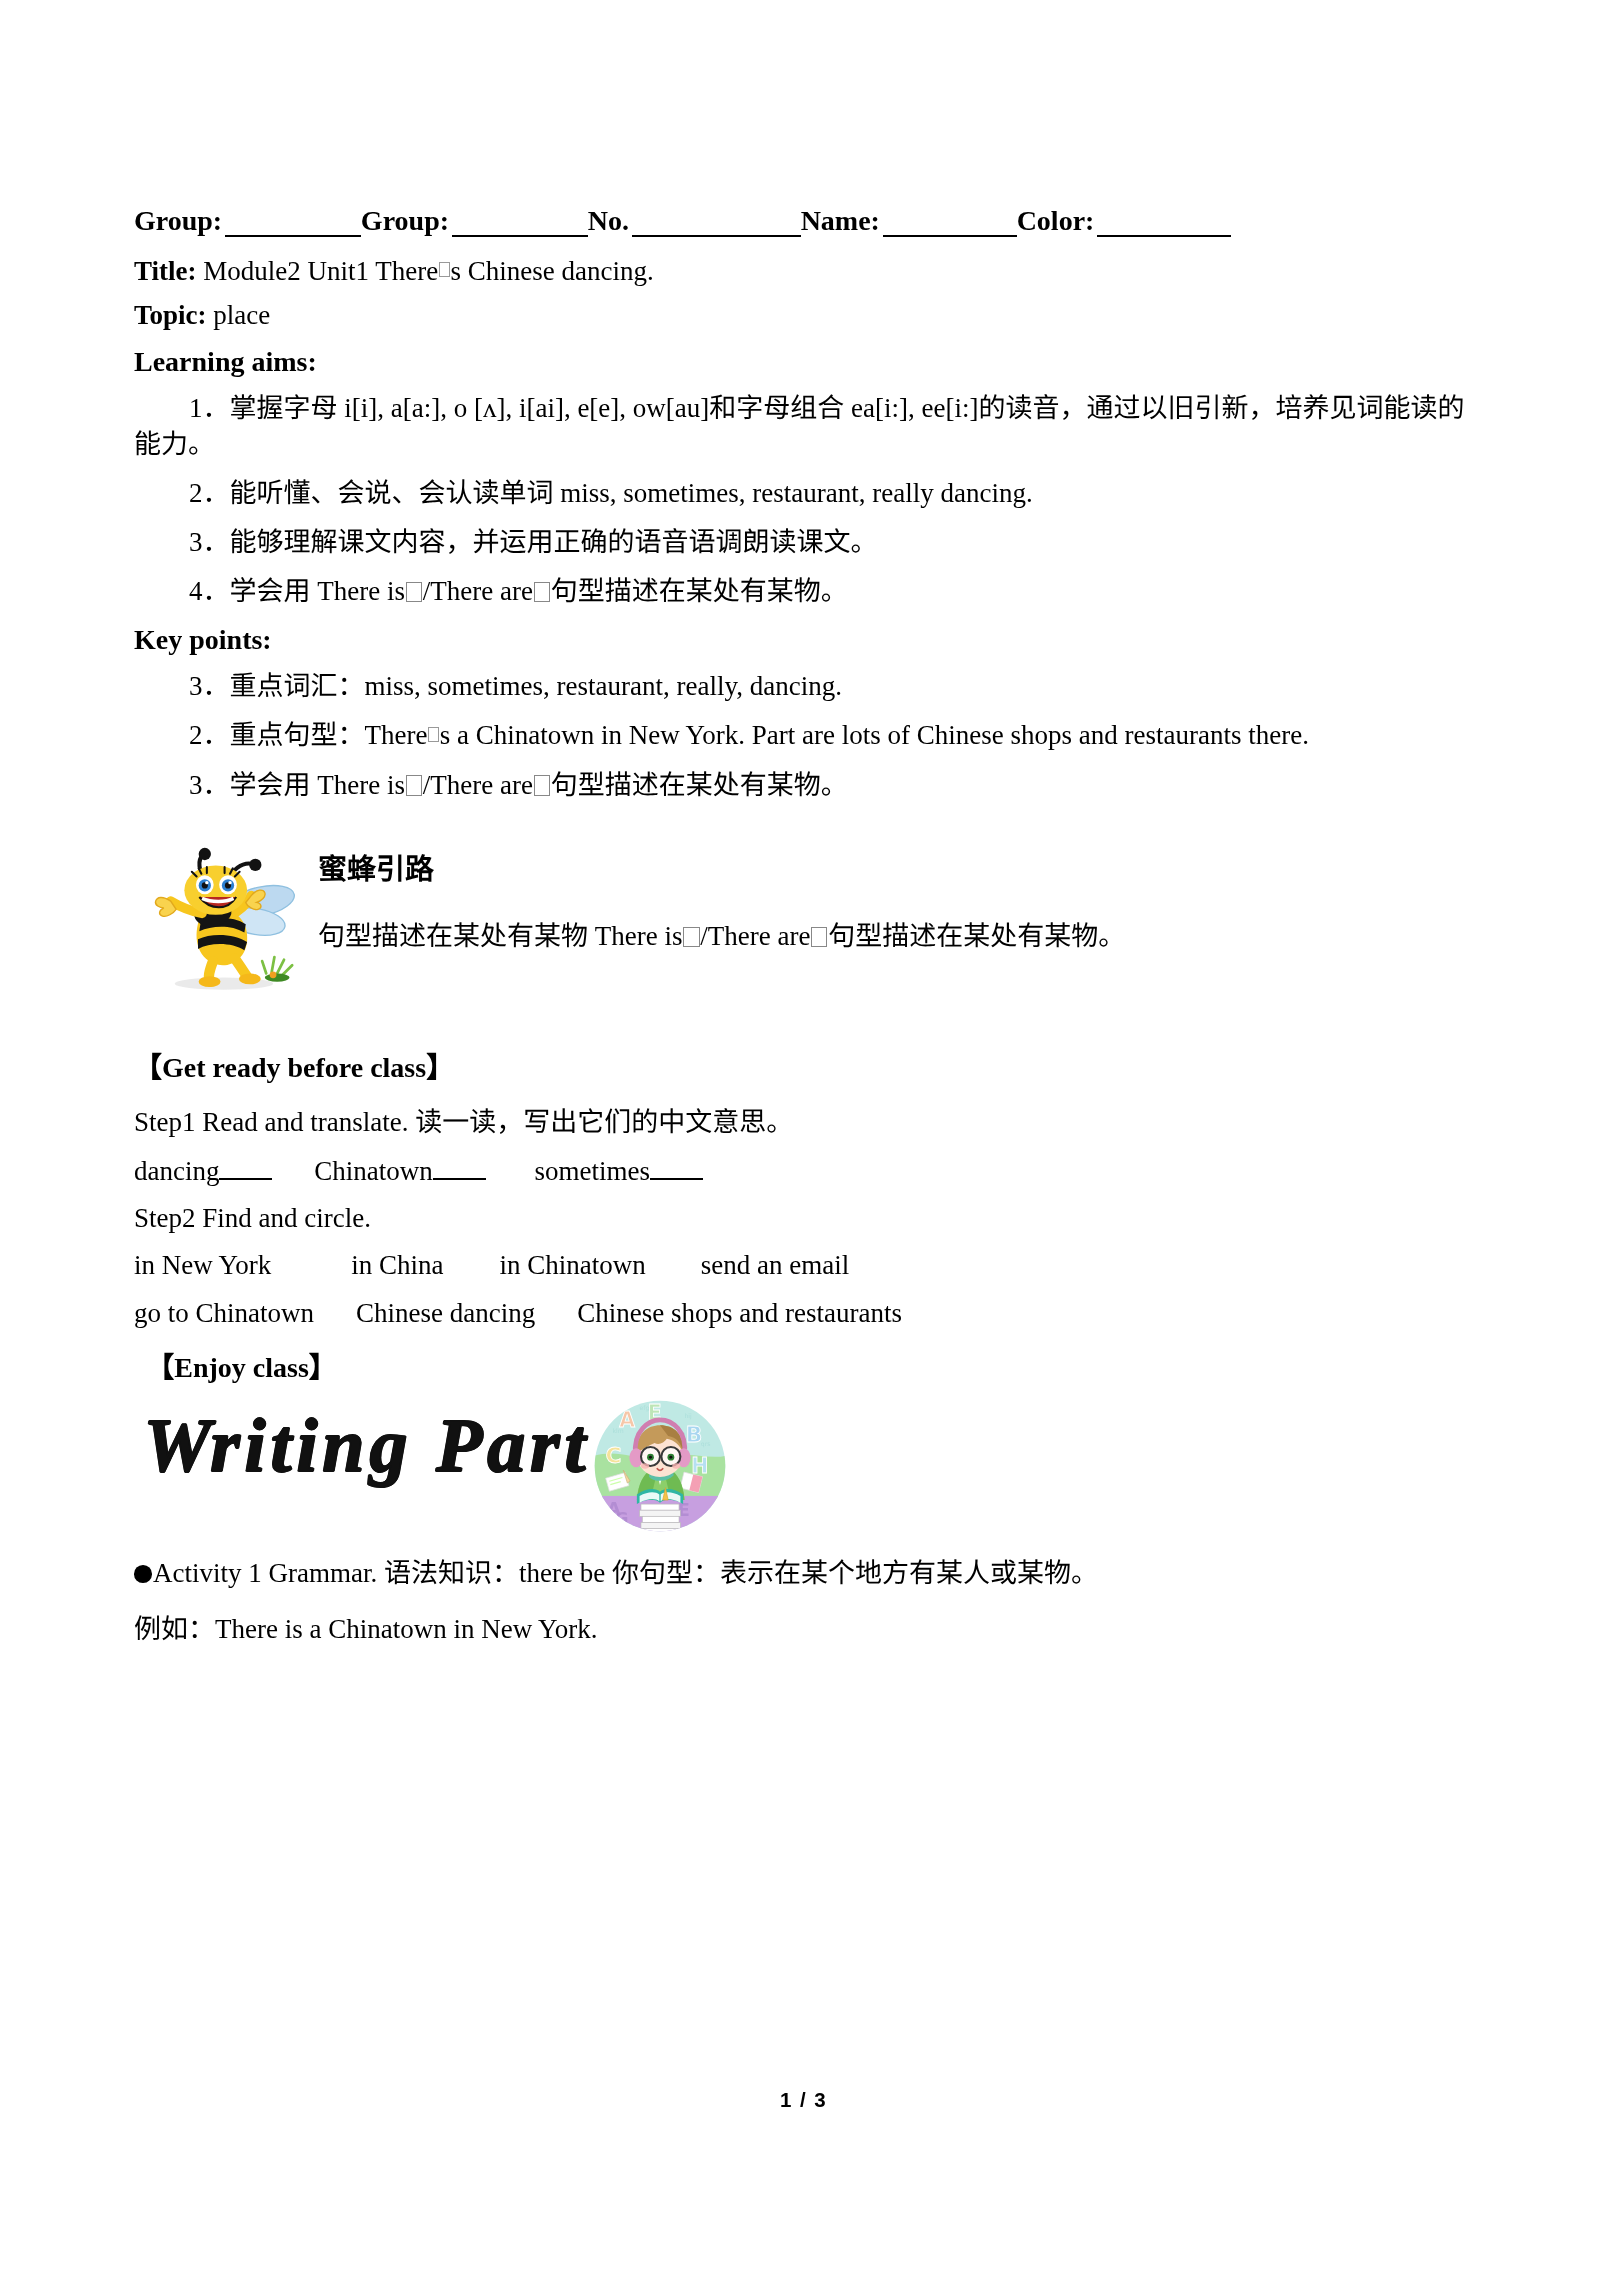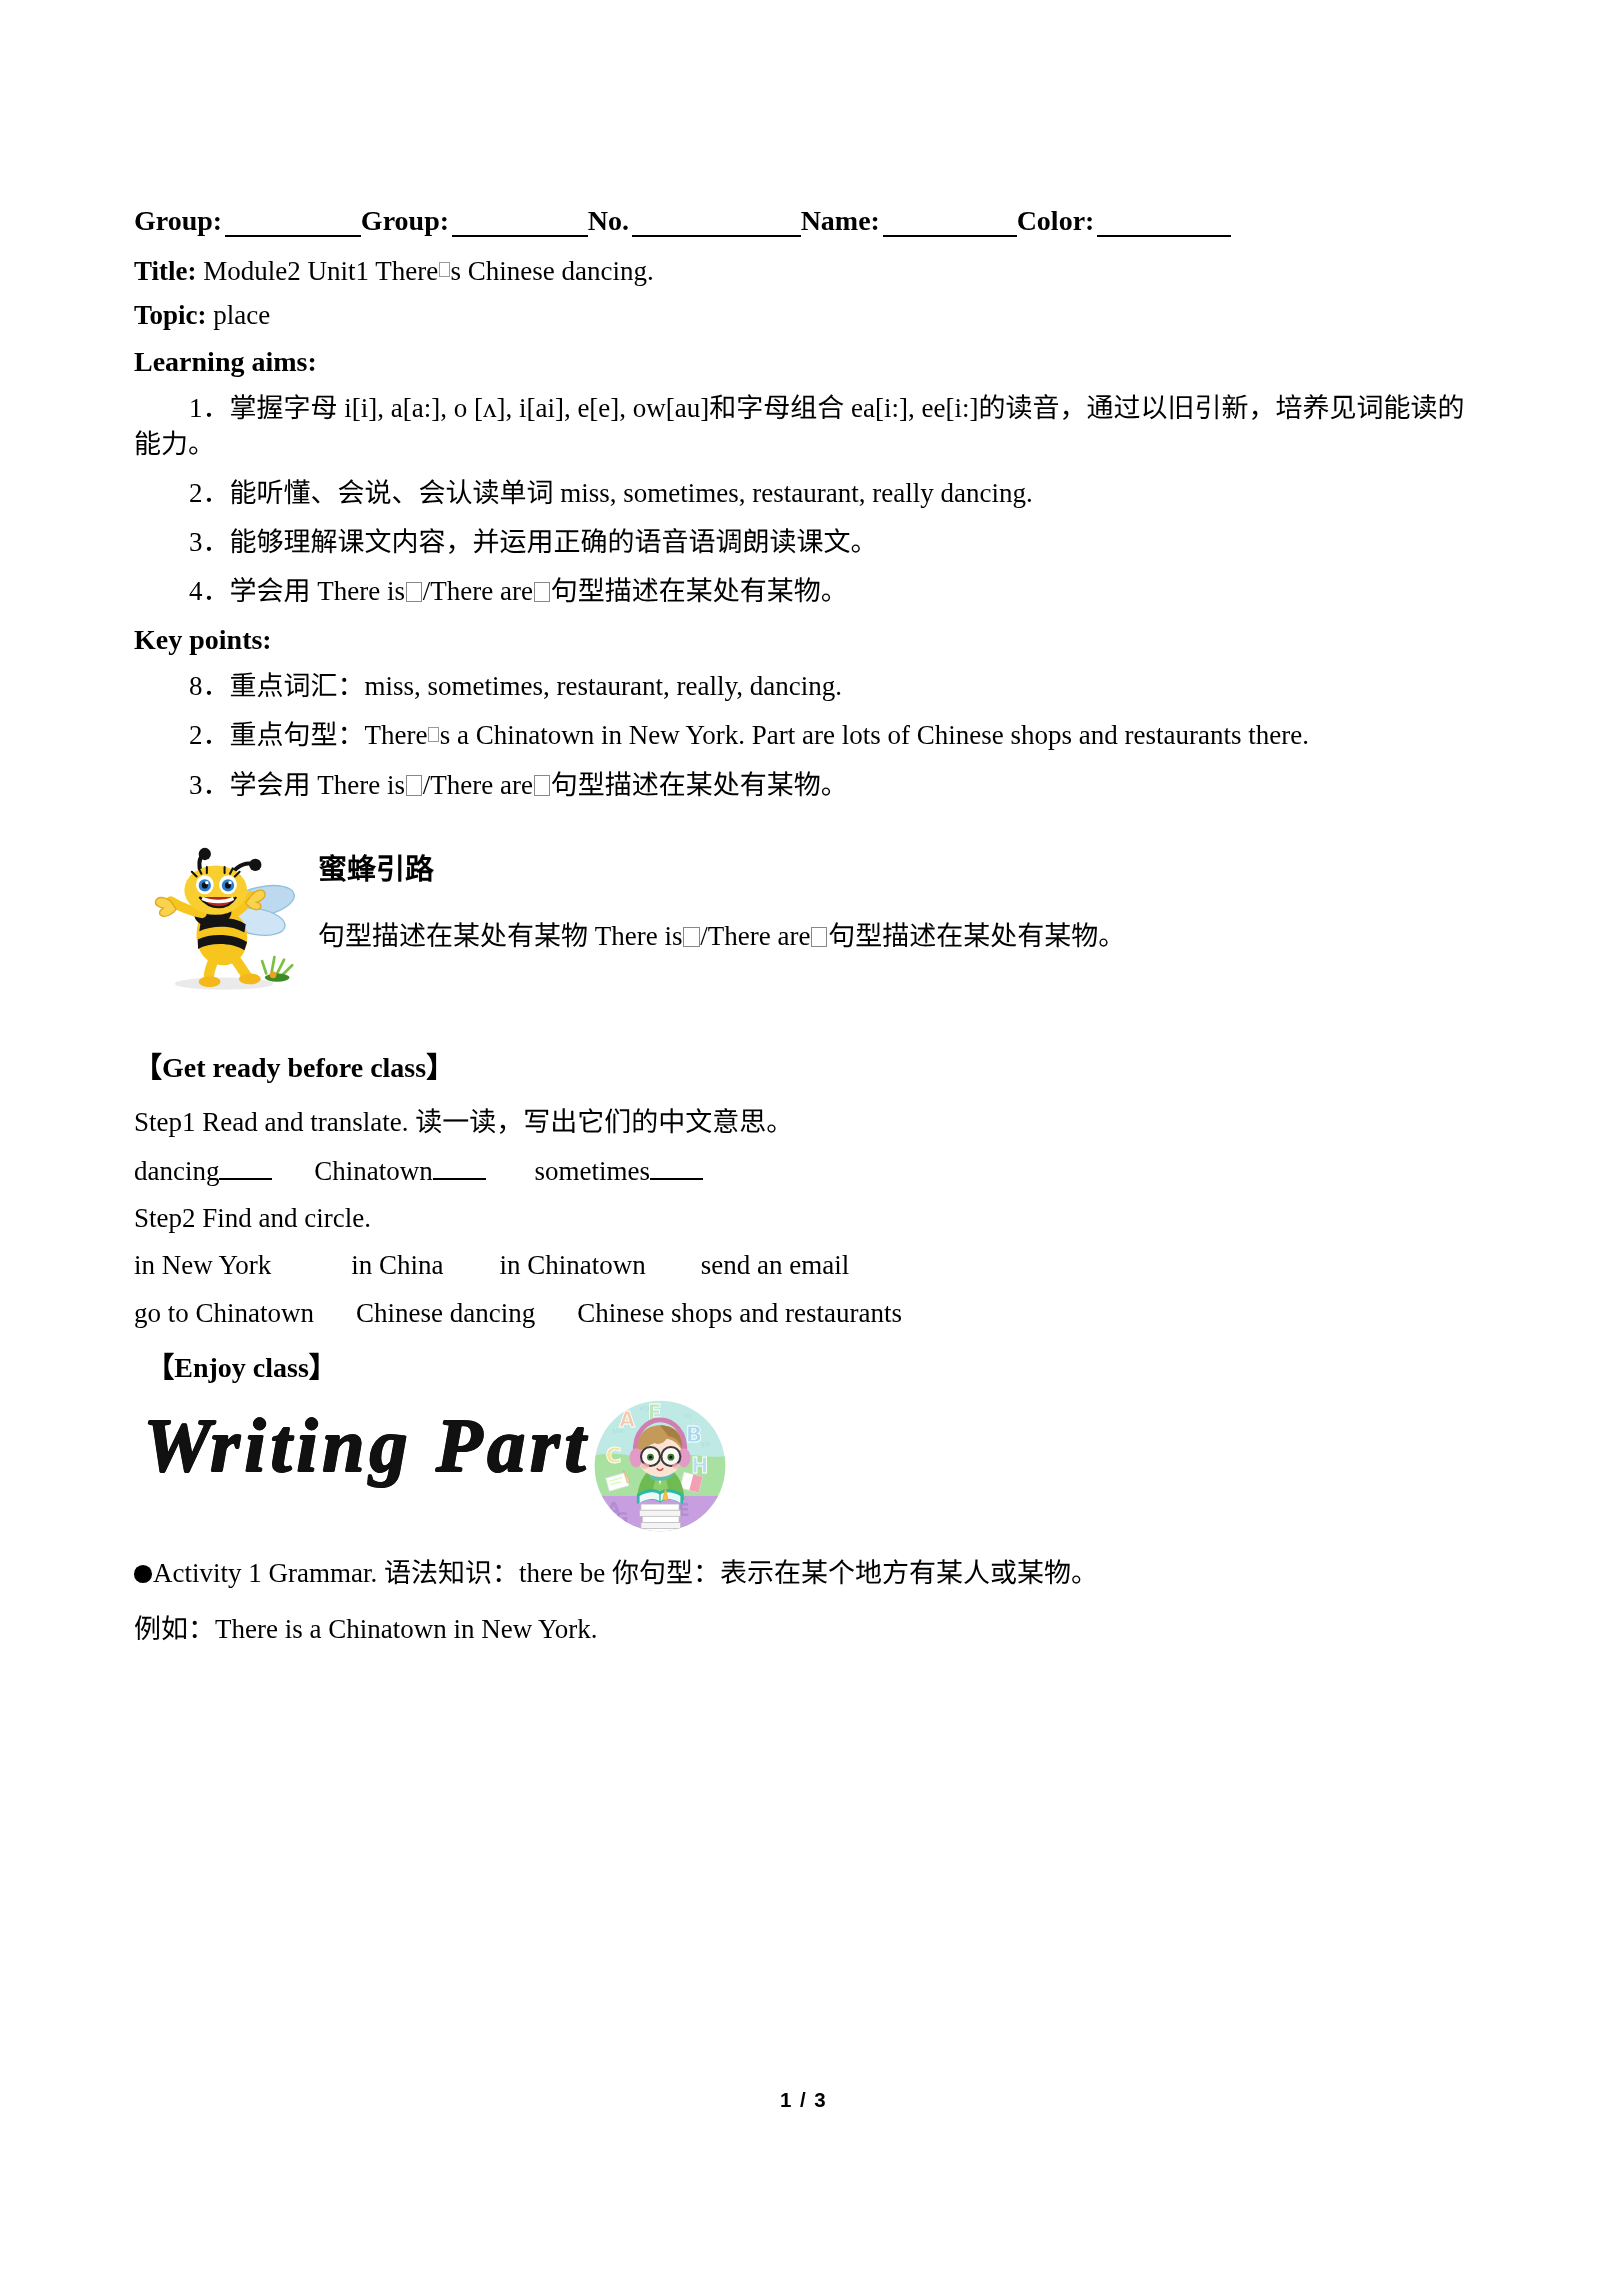"8．重点词汇：miss, sometimes, restaurant," p.item { text: 8 -> 3 }
